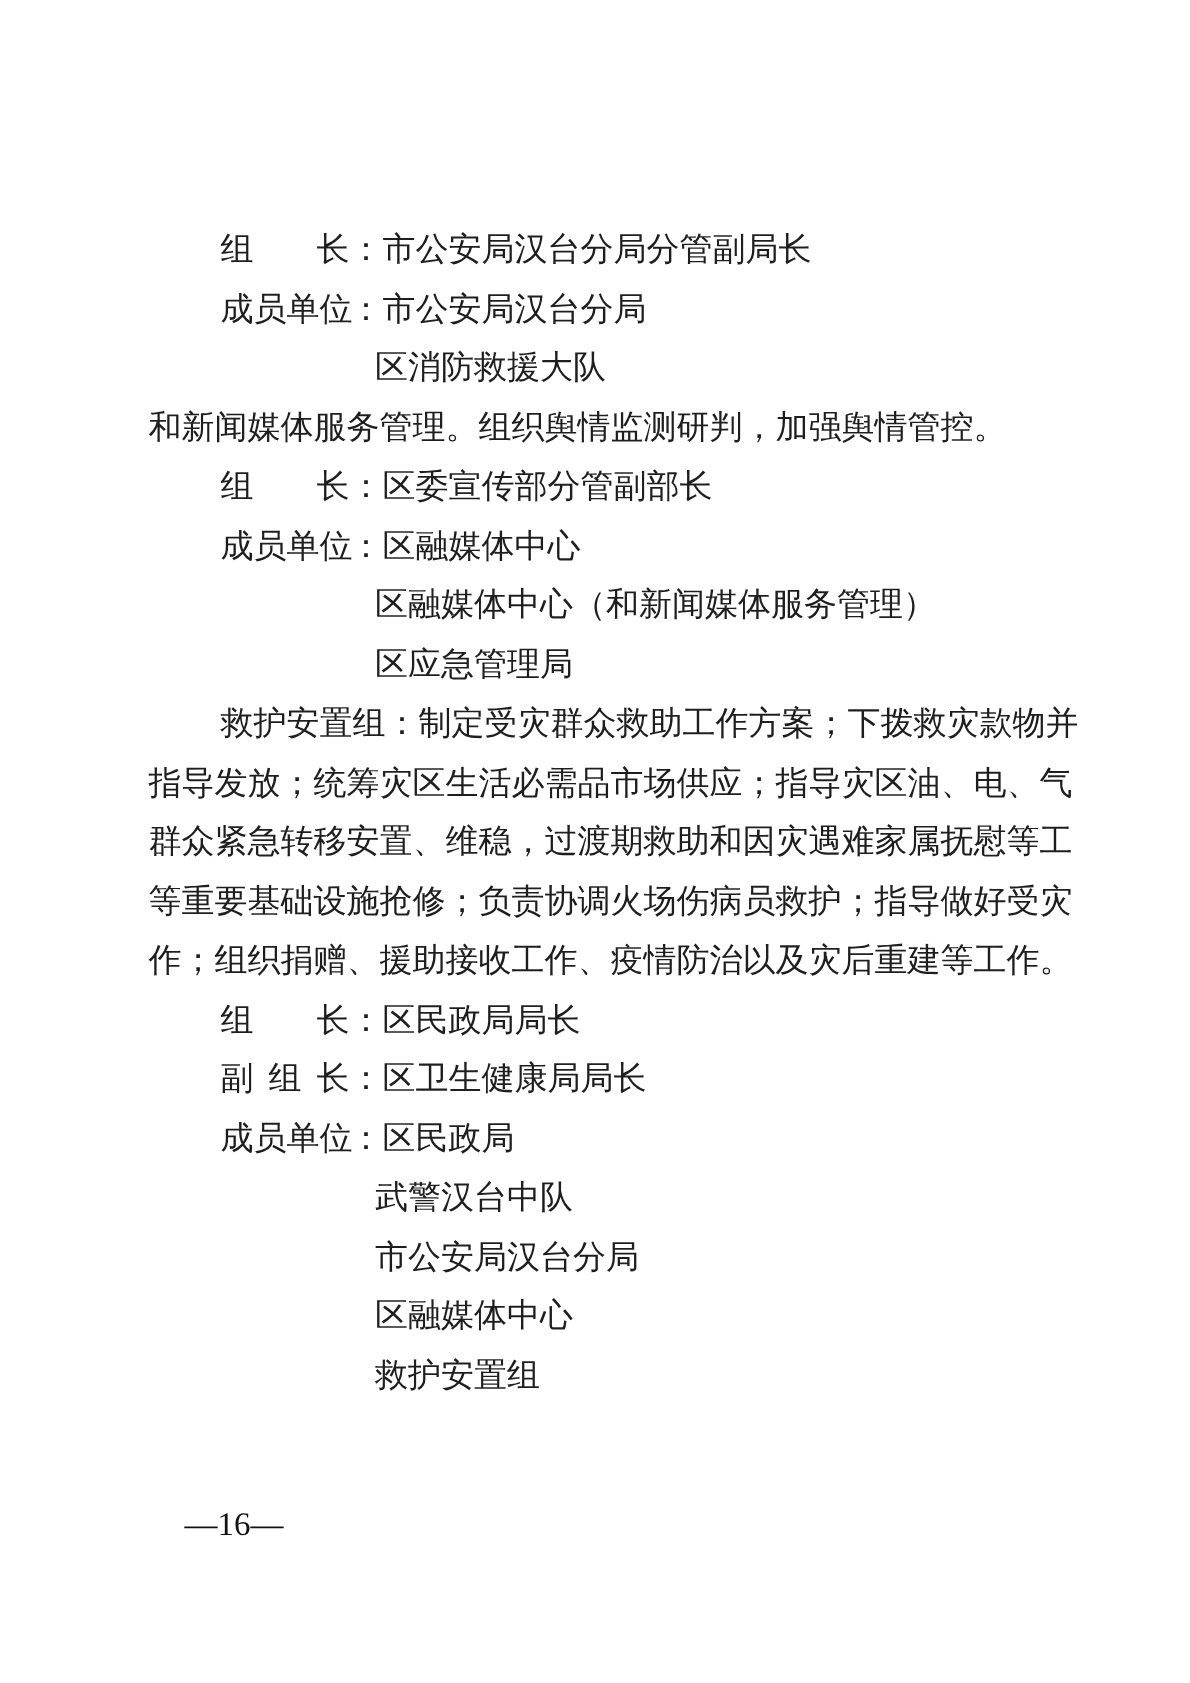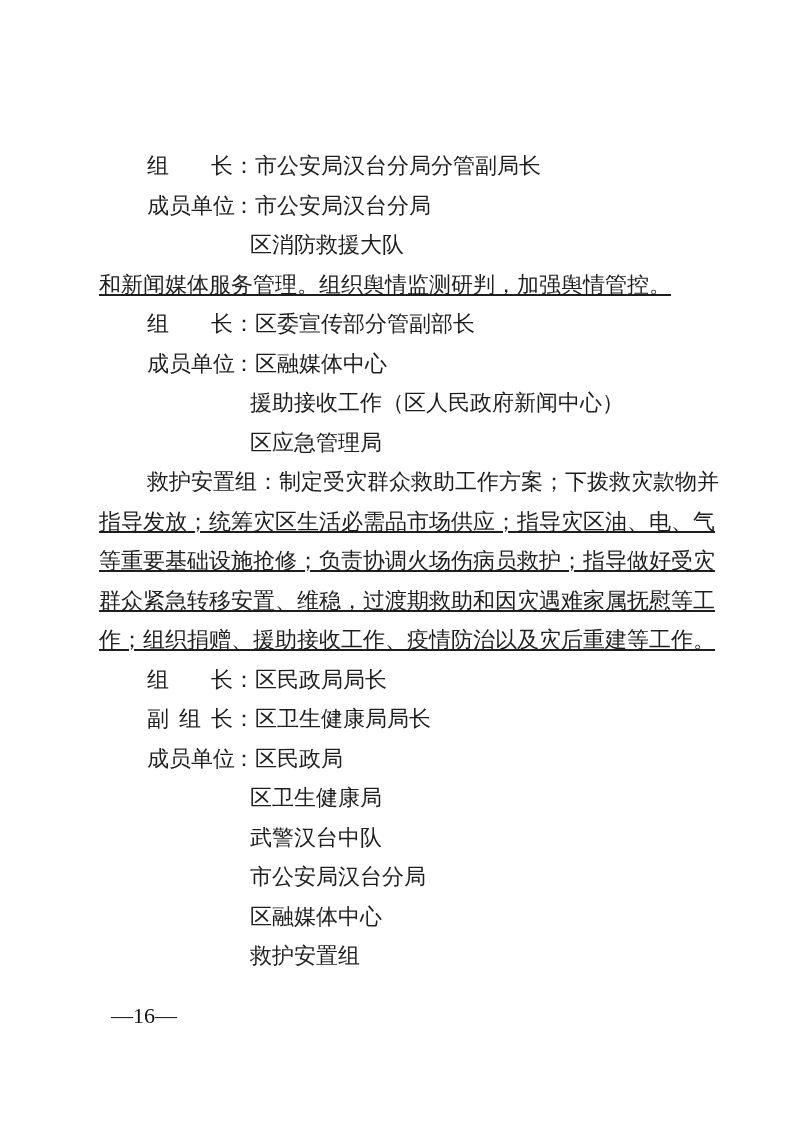"和新闻媒体服务管理。组织舆情监测研判，加强舆情管控。" .line.pbody { text-decoration: underline -> none }
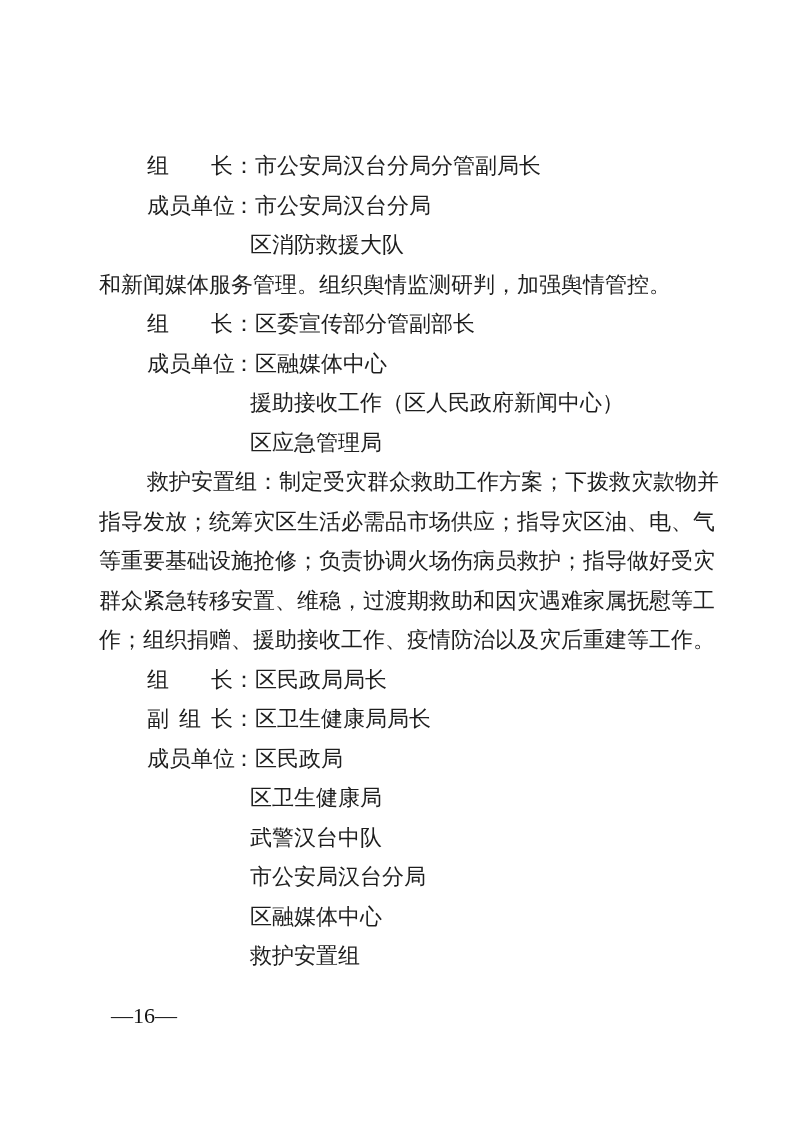"援助接收工作（区人民政府新闻中心）" div.line { text: 援助接收工作（区人民政府新闻中心 -> 区融媒体中心（和新闻媒体服务管理 }
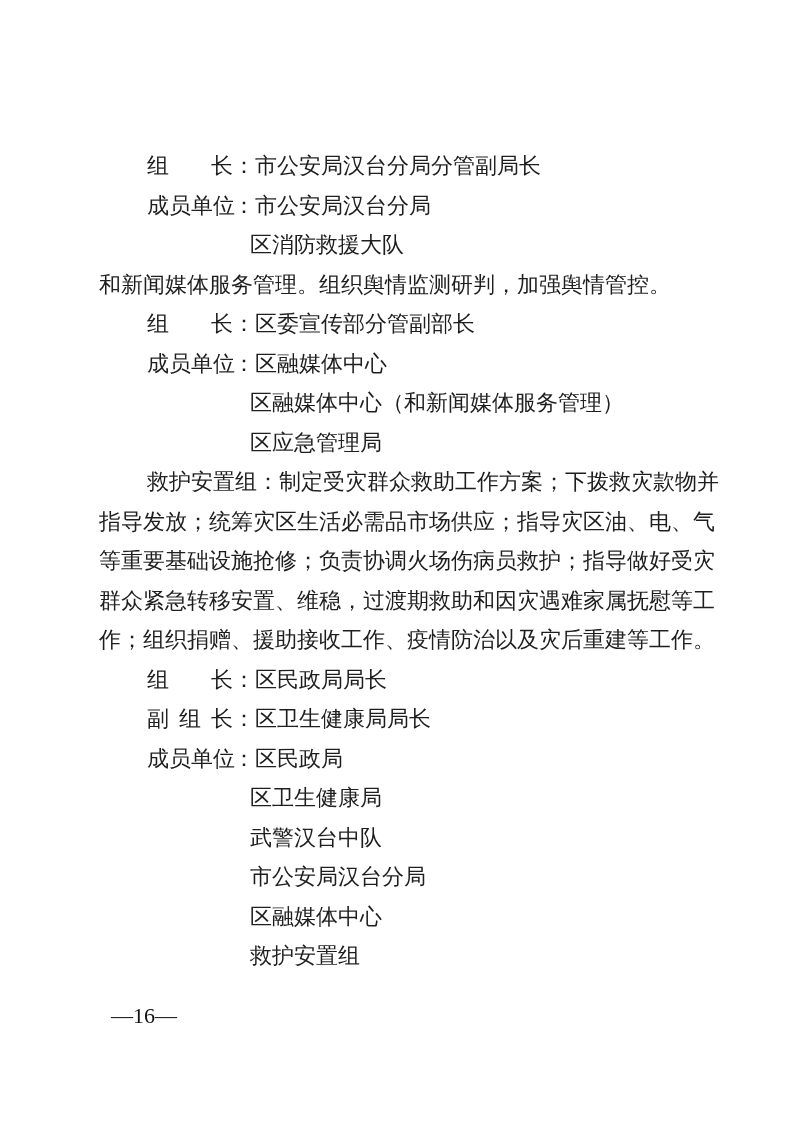"等重要基础设施抢修；负责协调火场伤病员救护；指导做好受灾" div.line { order: before "群众紧急转移安置、维稳，过渡期救助和因灾遇难家属抚慰等工" -> after "群众紧急转移安置、维稳，过渡期救助和因灾遇难家属抚慰等工" }
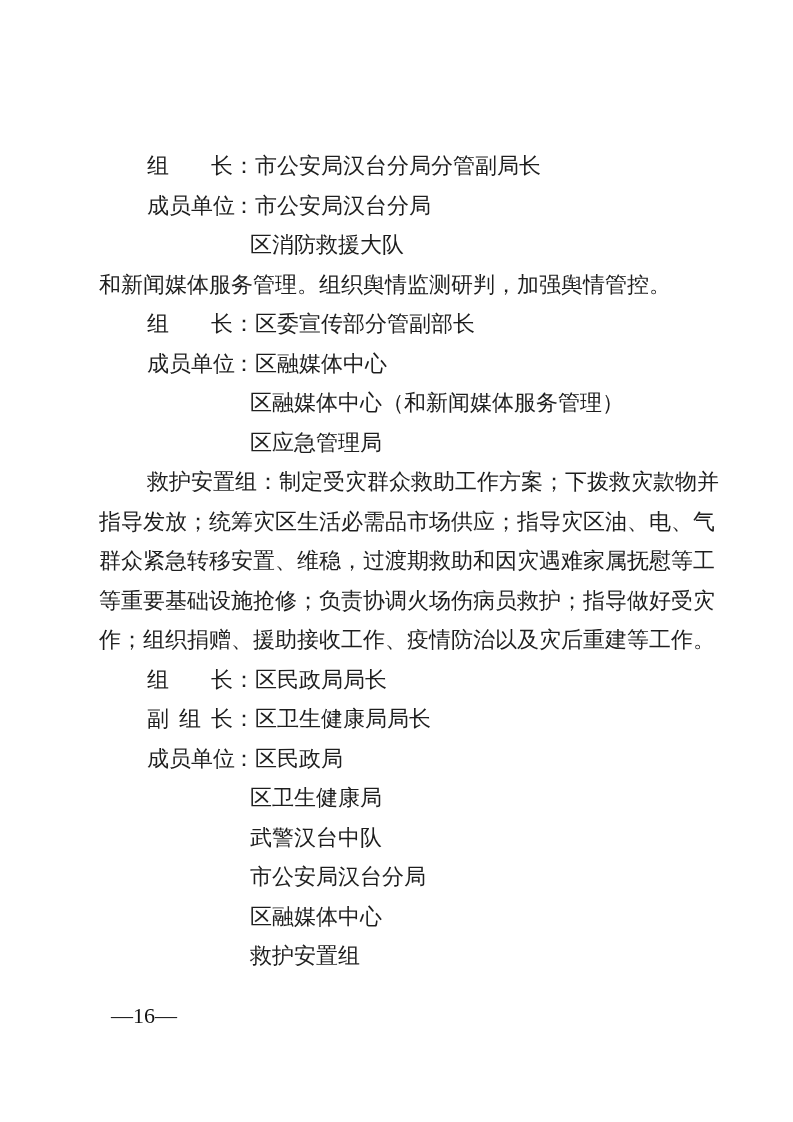"区卫生健康局" div.line { html: <div>区卫生健康局</div> -> none }
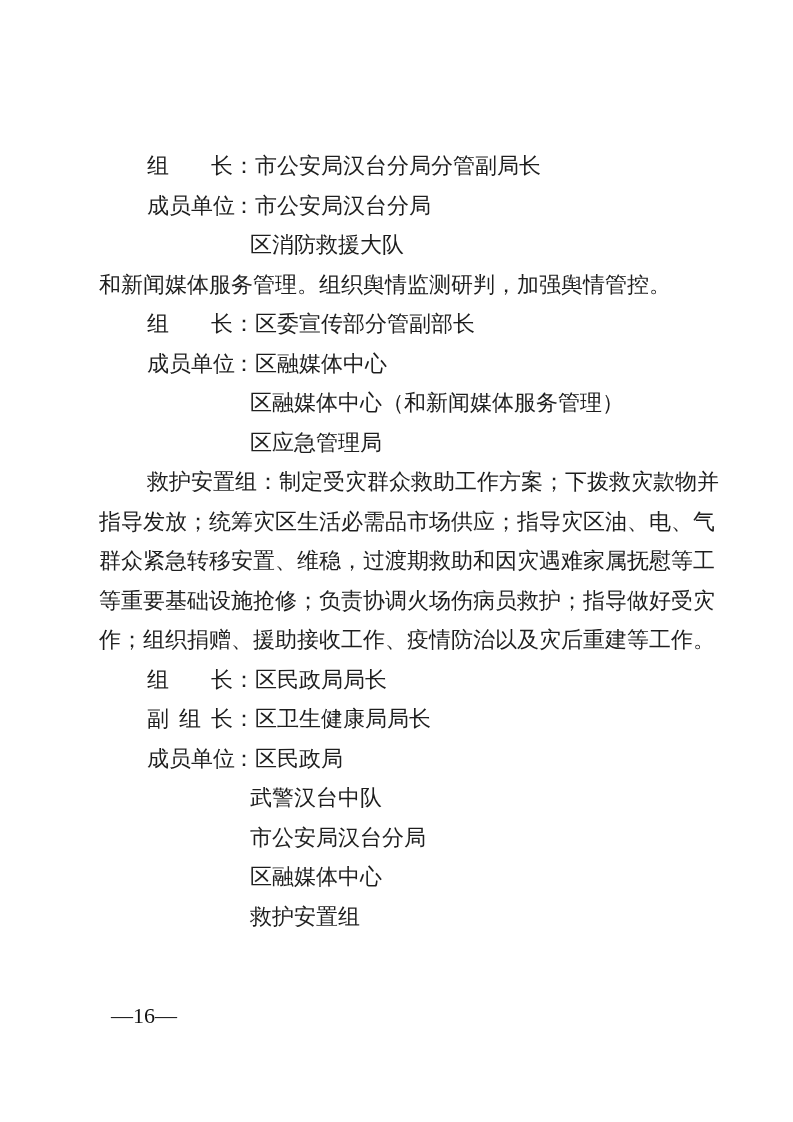"—16—" .pagenum { left: 111px -> 123px }
